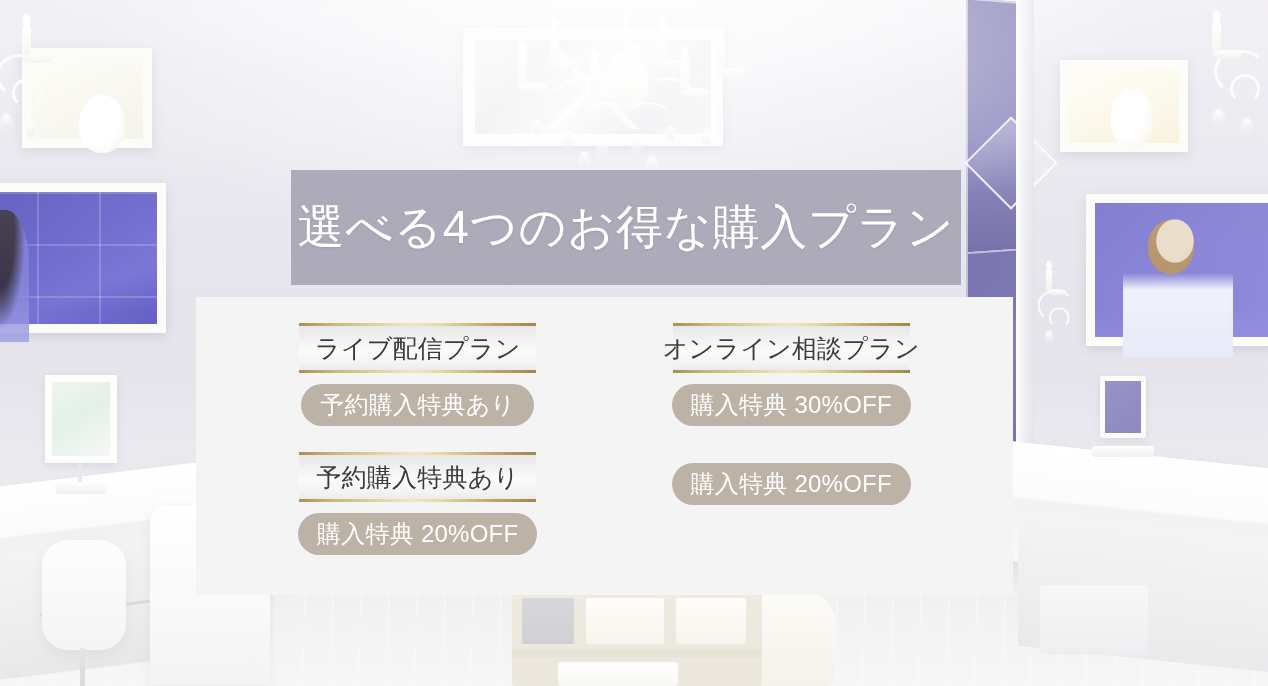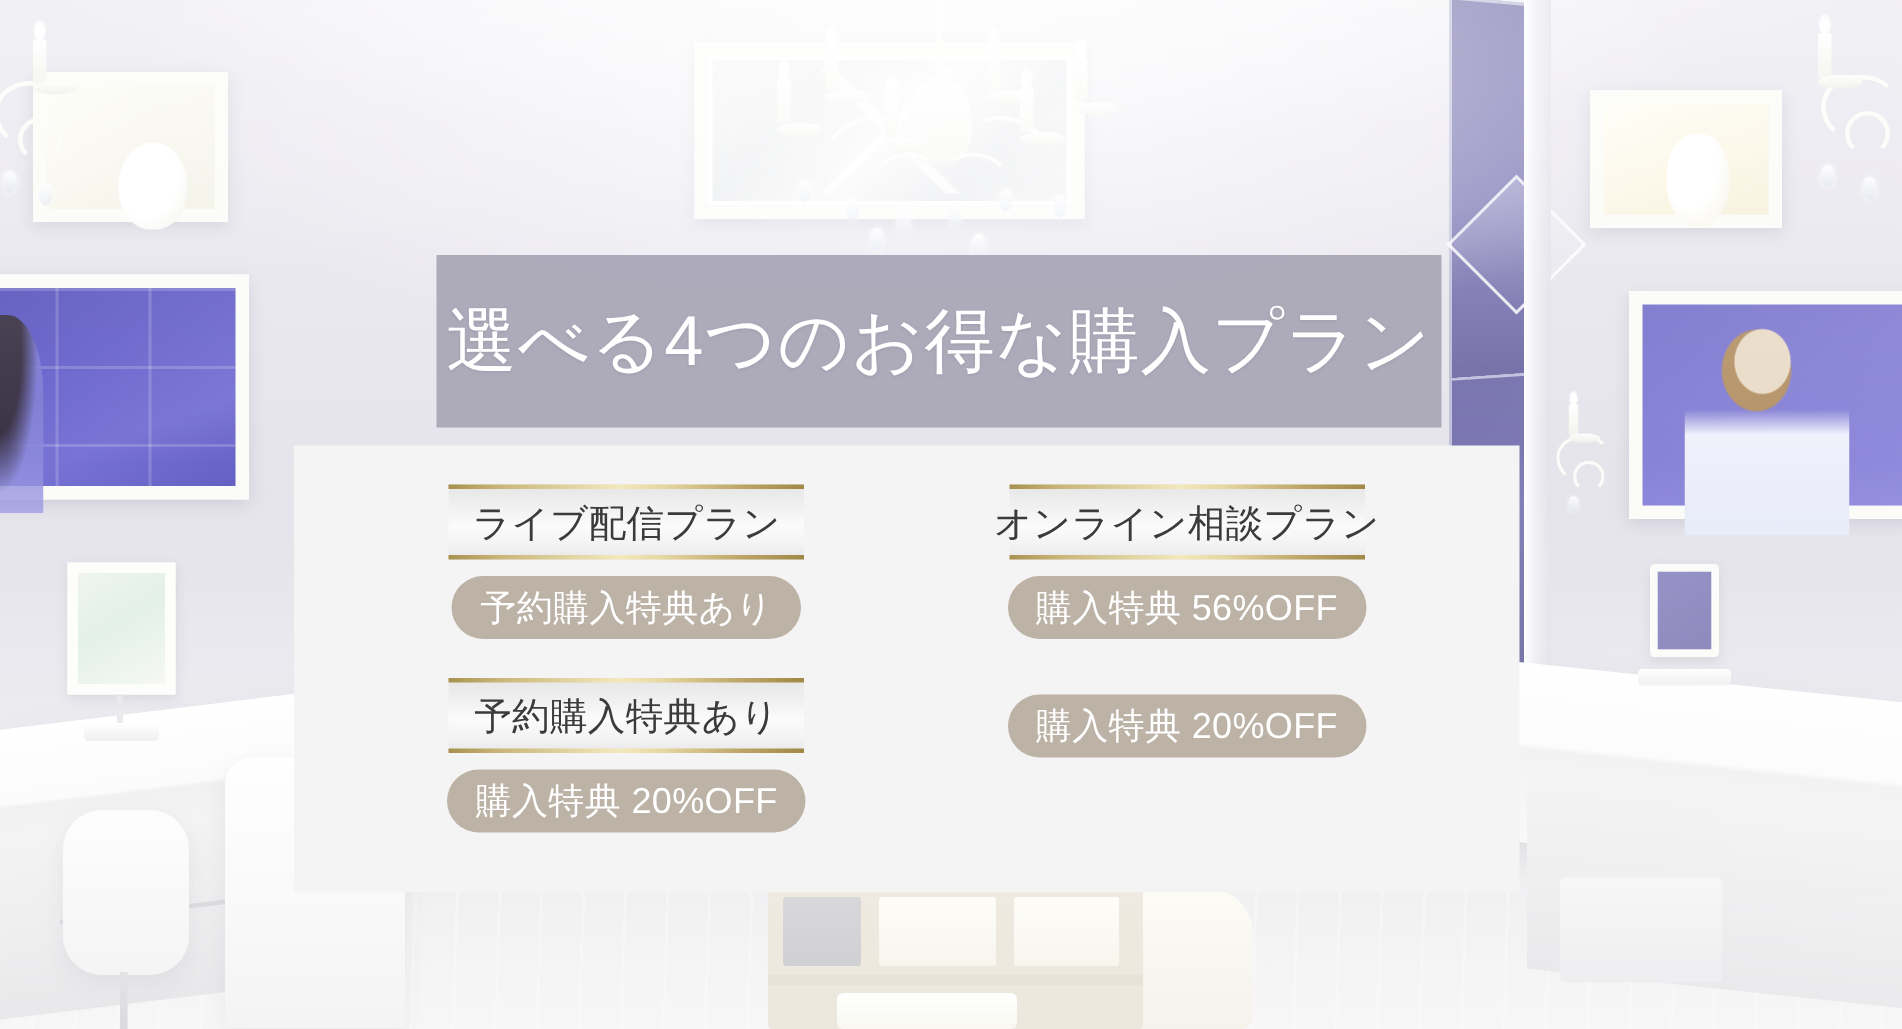"購入特典 56%OFF" span.plan-pill-label { text: 56%OFF -> 30%OFF }
